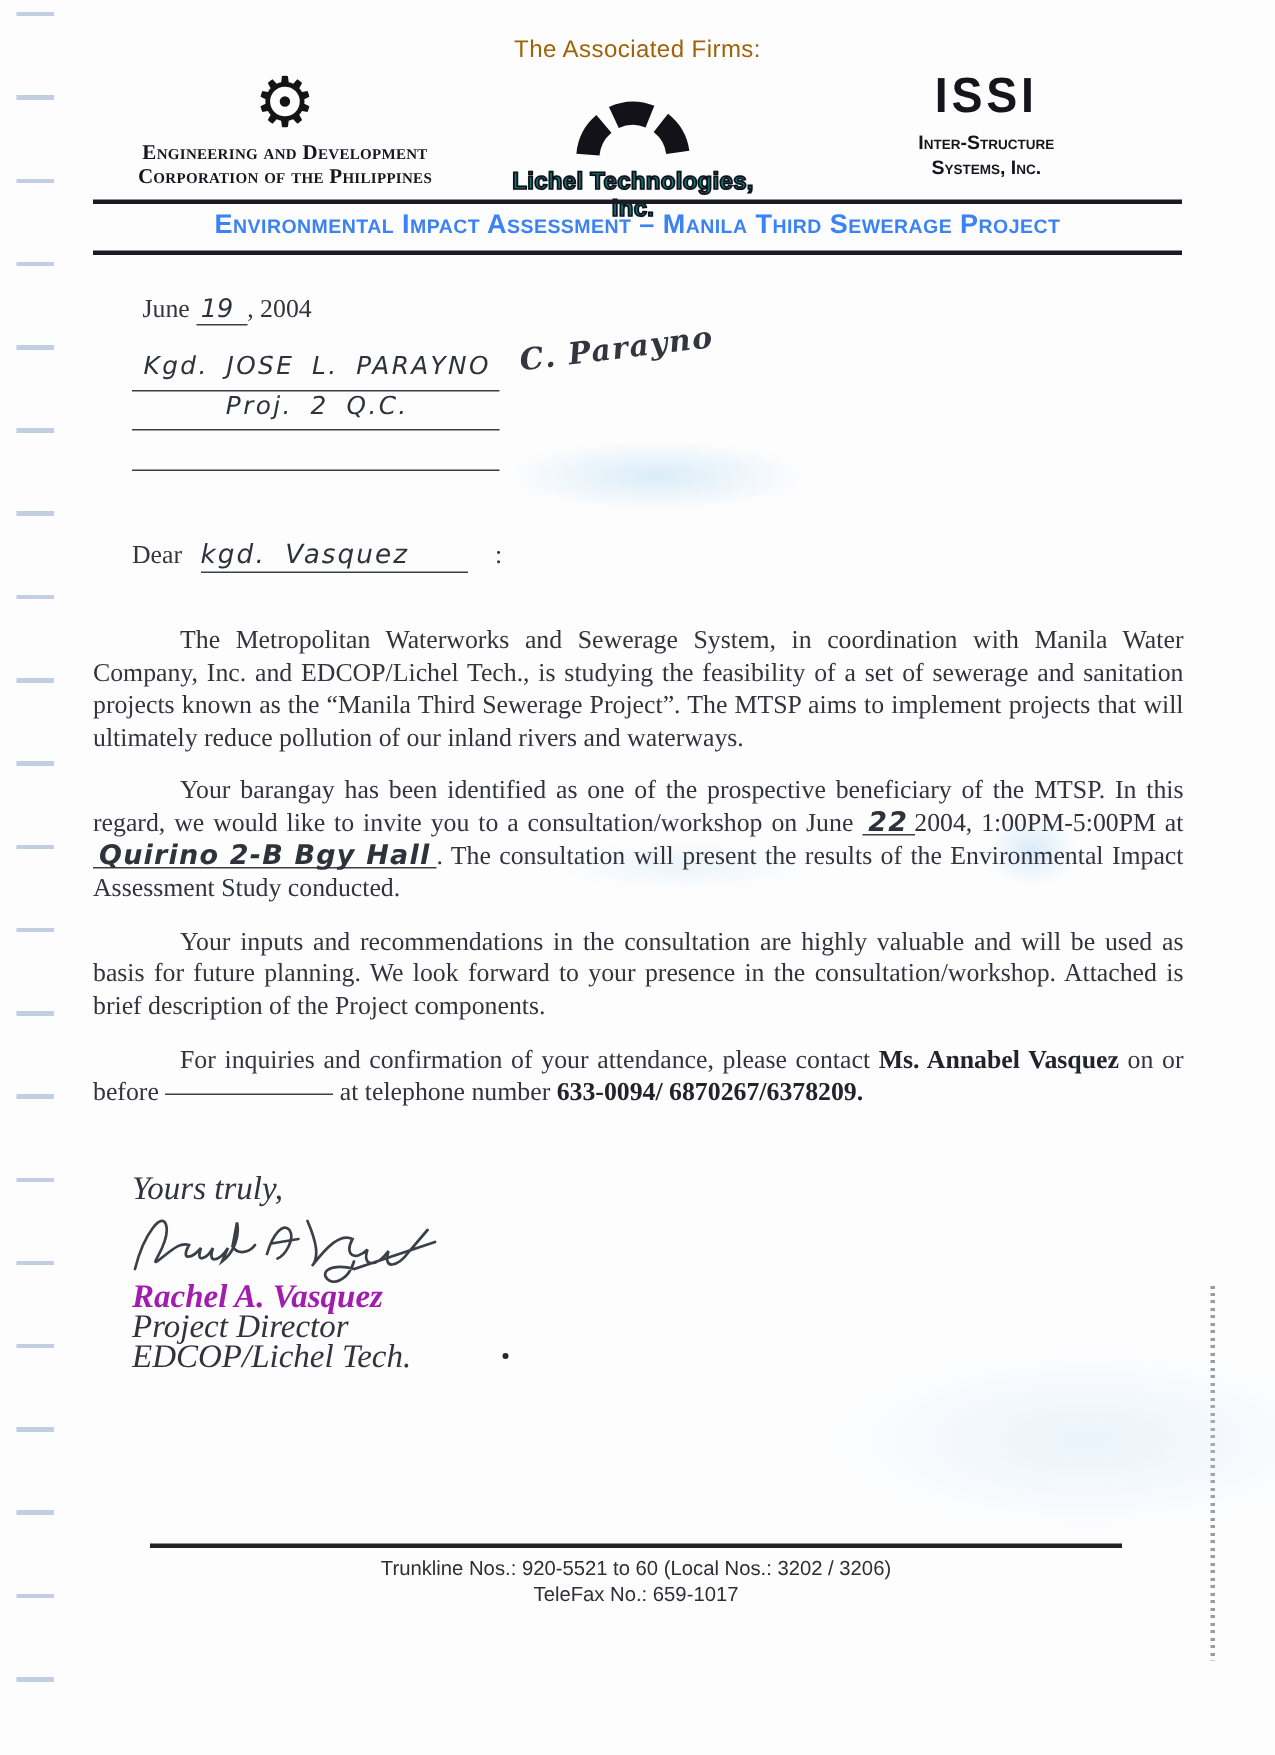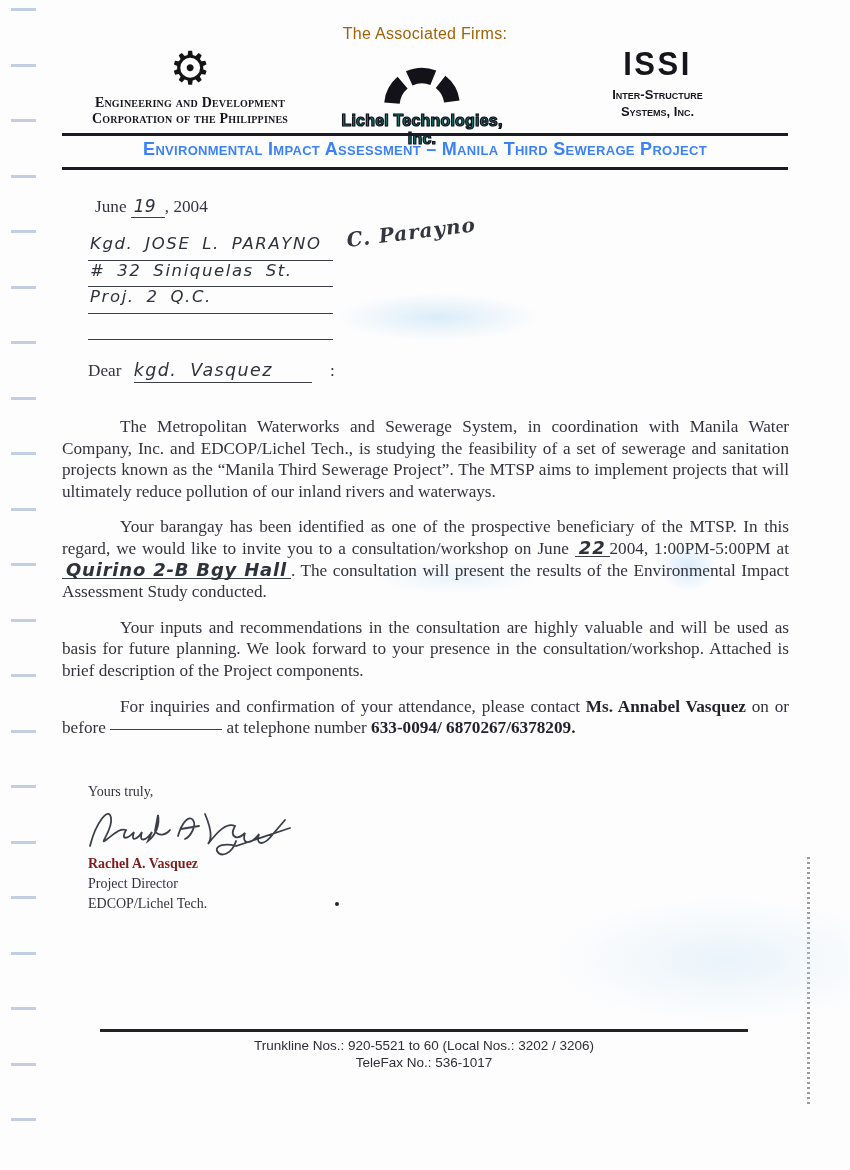"Kgd. JOSE L. PARAYNO" .addr-row { text-align: none -> center }
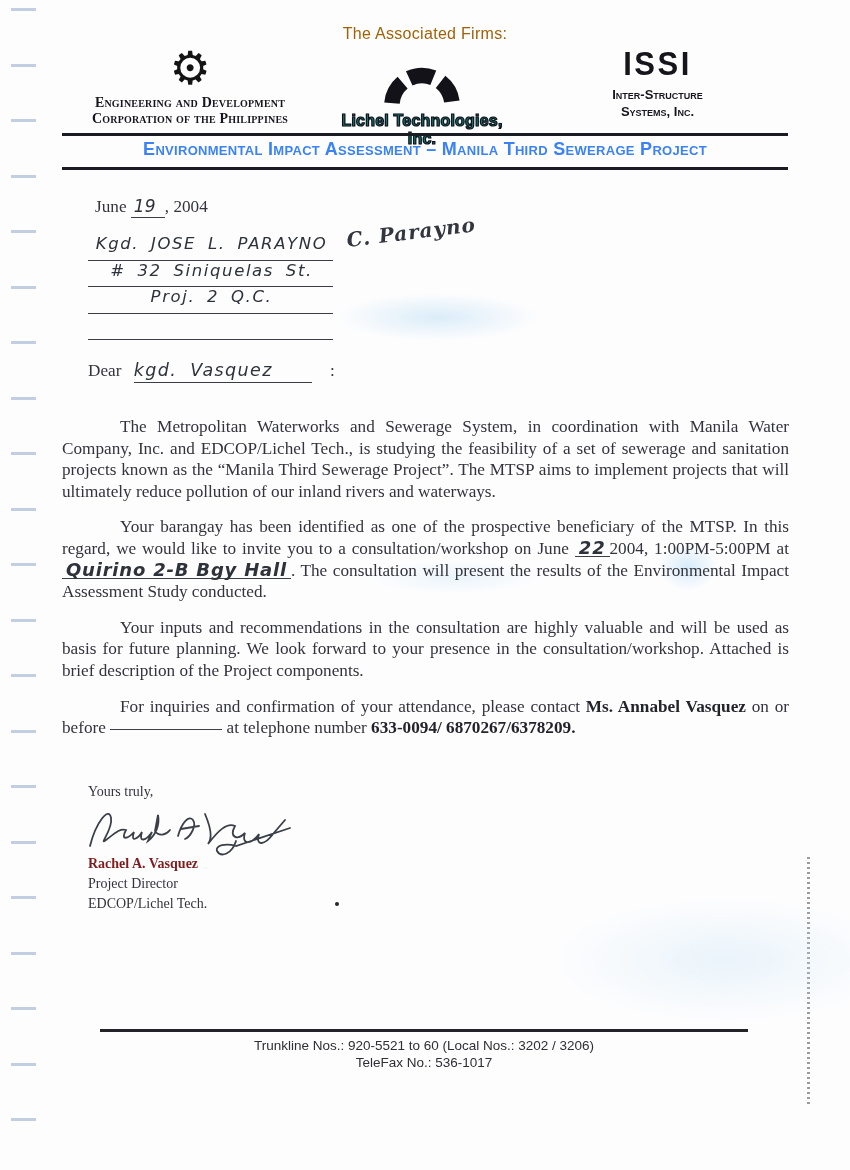"# 32 Siniquelas St." div.addr-row { html: <div><span># 32 Siniquelas St.</span></div> -> none }
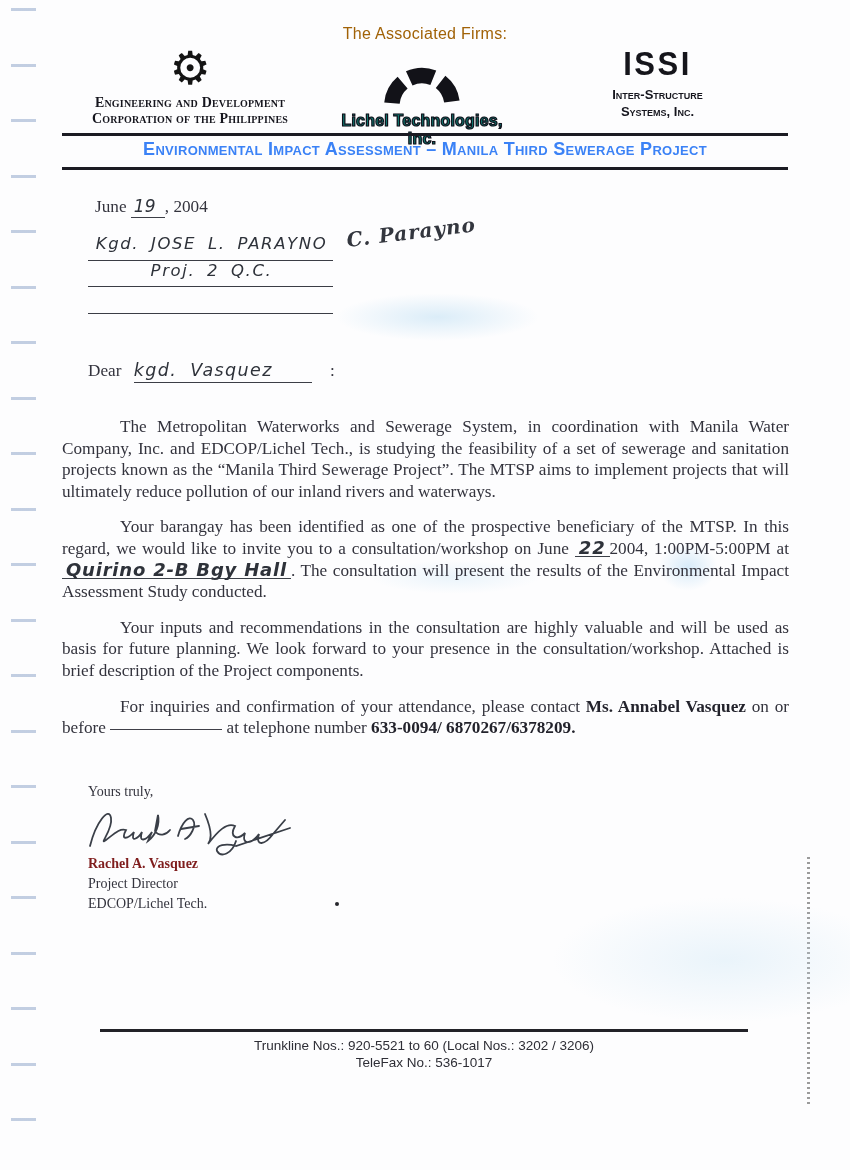"Yours truly," .closing { font-size: 14px -> 22px; font-style: none -> italic }
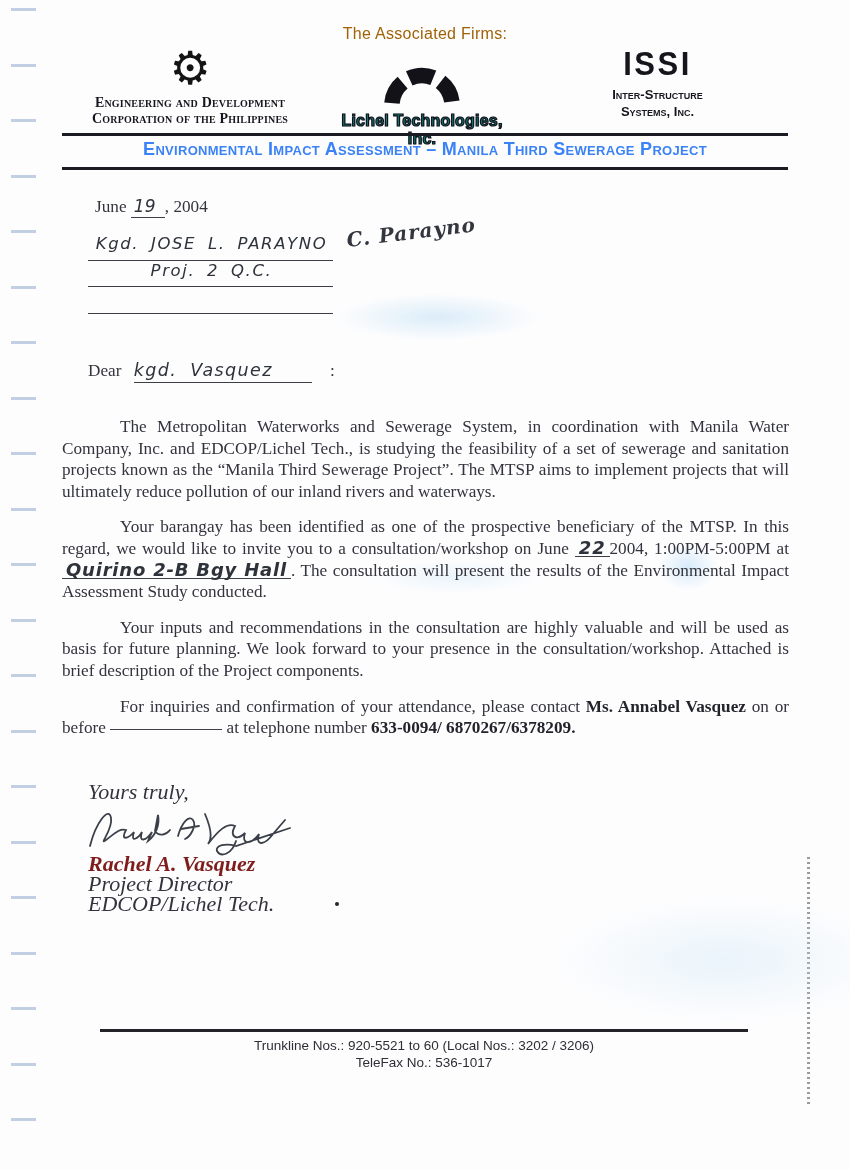"Rachel A. Vasquez" .signer-name { color: #7f1d1d -> #a21caf }
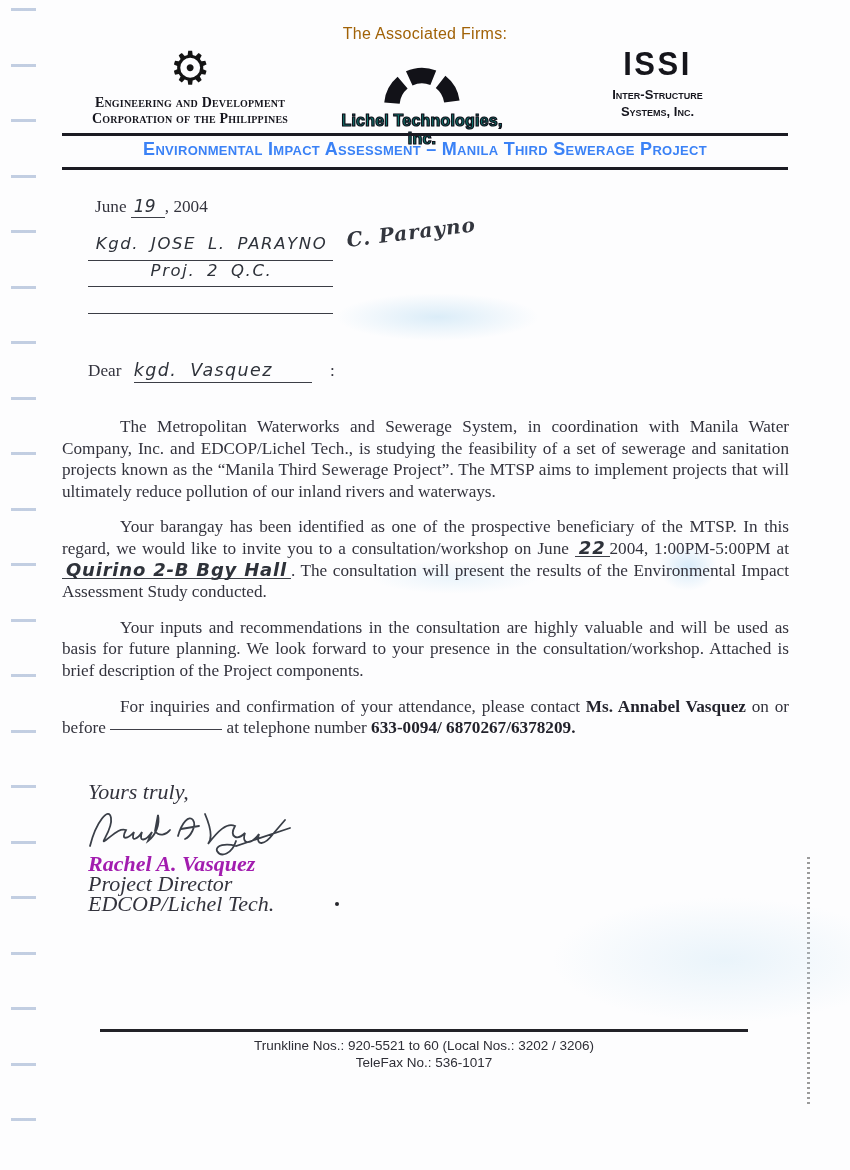"TeleFax No.: 536-1017" div { text: 536-1017 -> 659-1017 }
